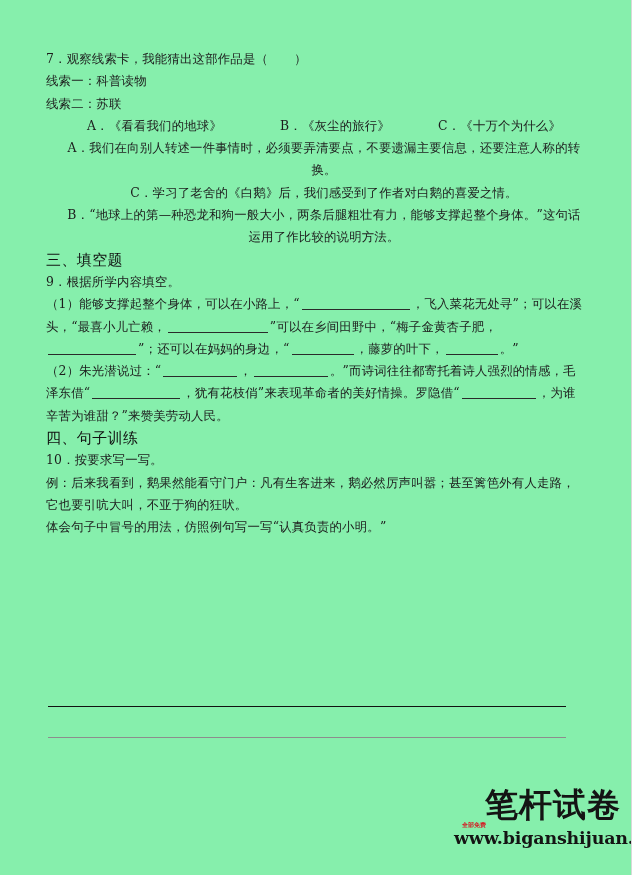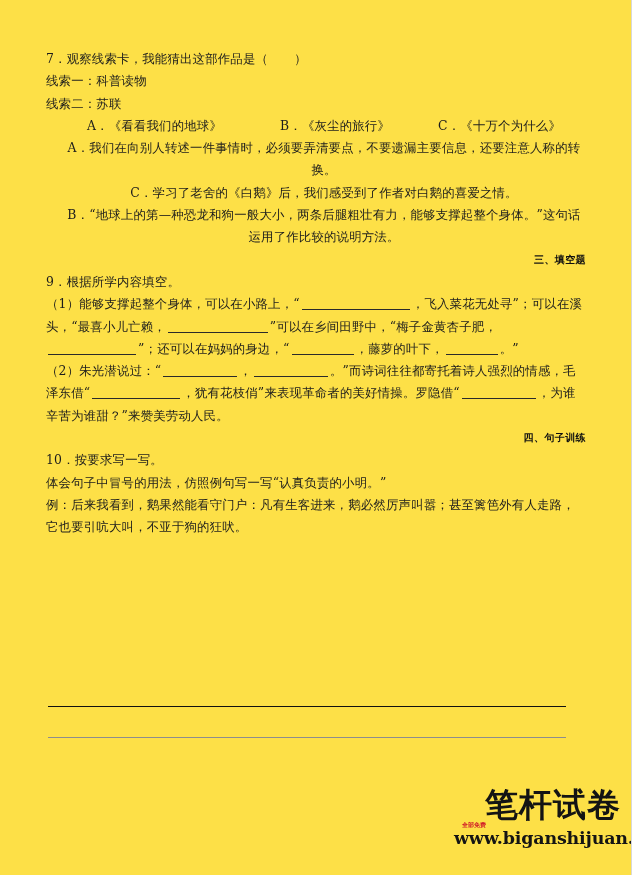"7．观察线索卡，我能猜出这部作品是（ ）" .page { background: #fde047 -> #86efac }
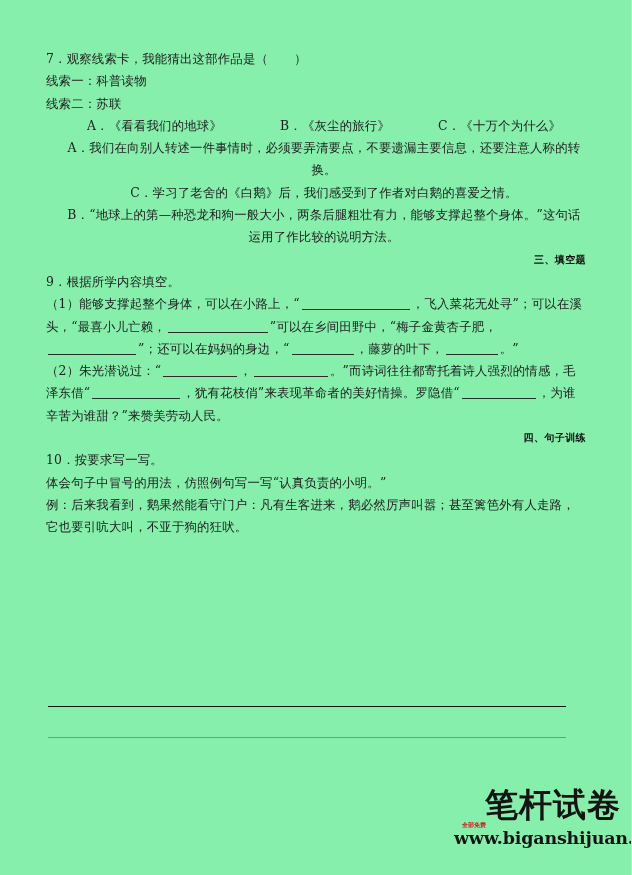"三、填空题" .sec-head { font-size: 10px -> 15px; font-weight: bold -> normal; text-align: right -> none }
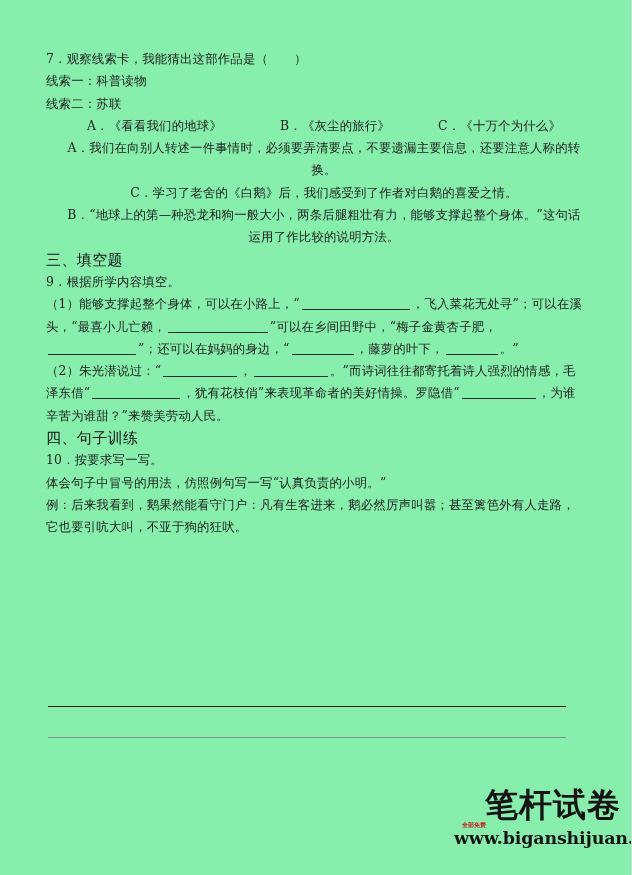"体会句子中冒号的用法，仿照例句写一写“认真负责的小明。”" div.ln { order: before "例：后来我看到，鹅果然能看守门户：凡有生客进来，鹅必然厉声叫嚣；甚至篱笆外有人走" -> after "例：后来我看到，鹅果然能看守门户：凡有生客进来，鹅必然厉声叫嚣；甚至篱笆外有人走" }
